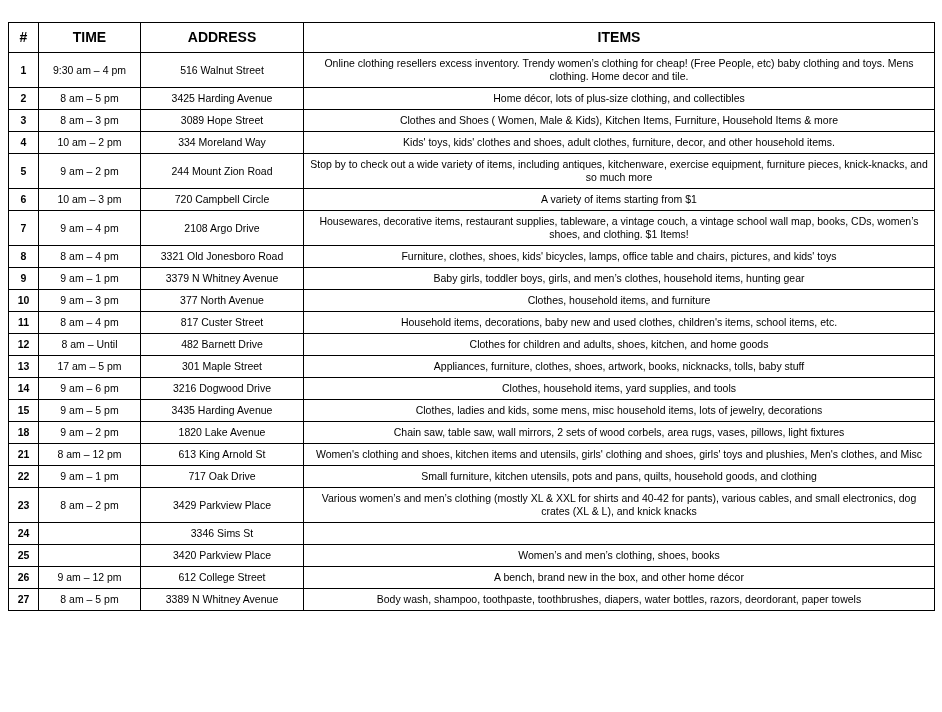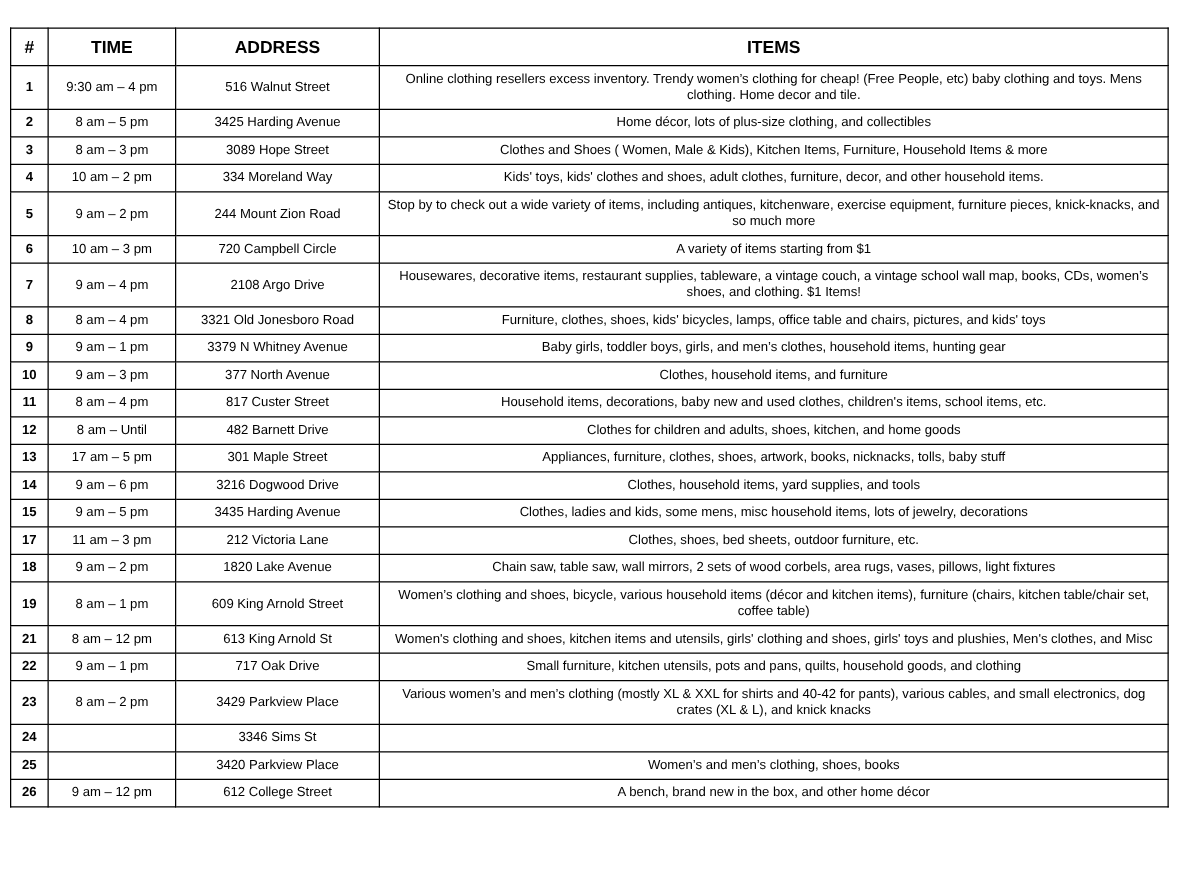"17" tr { html: <tr> <td>17</td> <td>11 am – 3 pm</td> <td>212 Victoria Lane</td> <td>Clothes, shoes, bed sheets, outdoor furniture, etc.</td> </tr> -> none }
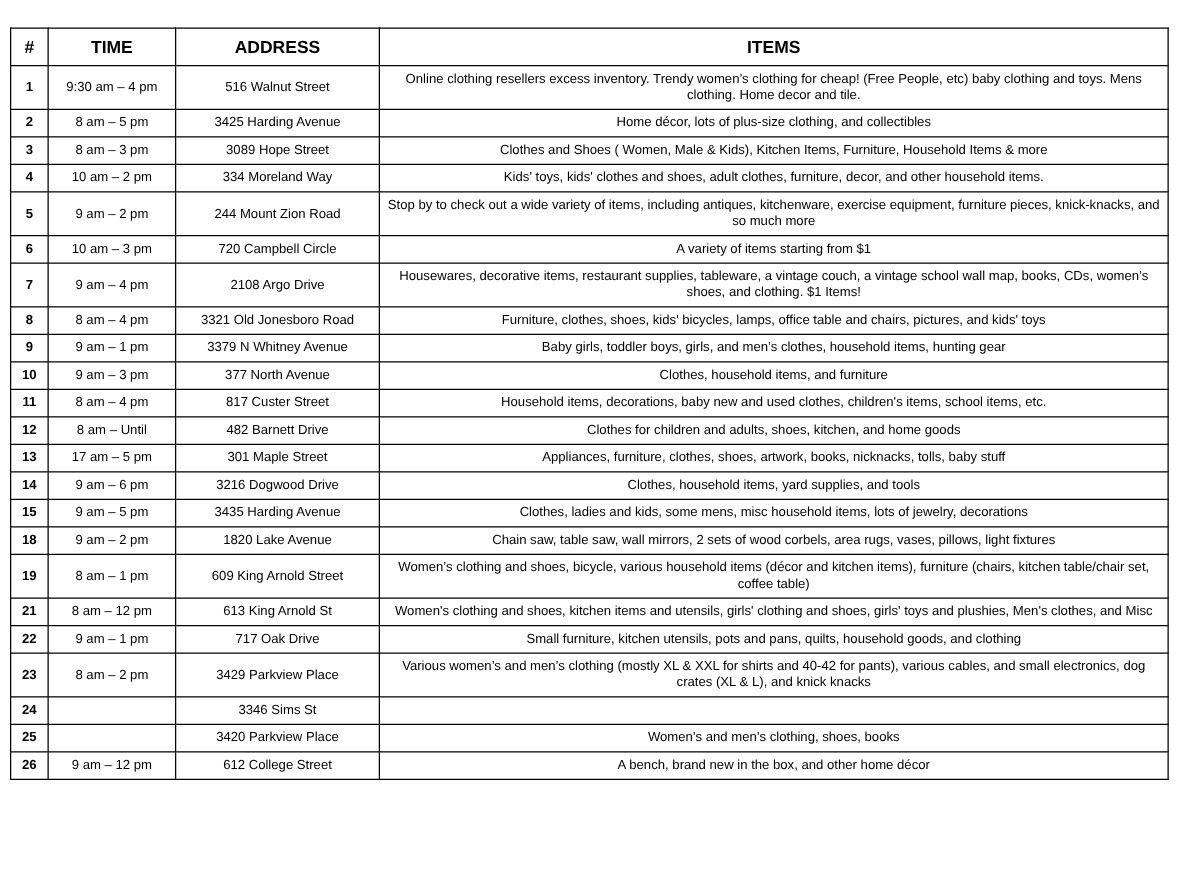"19" tr { html: <tr> <td>19</td> <td>8 am – 1 pm</td> <td>609 King Arnold Street</td> <td>Women’s clothing and shoes, bicycle, various household items (décor and kitchen items), furniture (chairs, kitchen table/chair set, coffee table)</td> </tr> -> none }
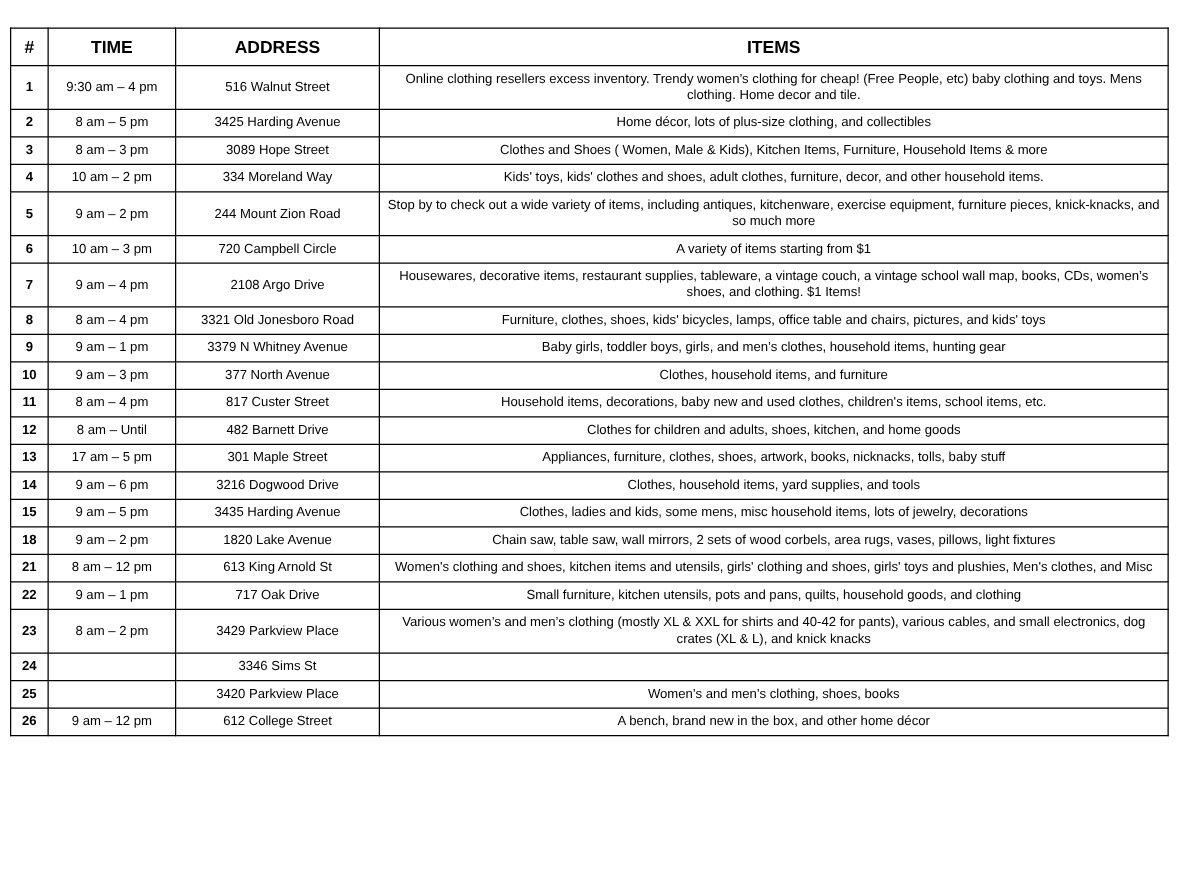"27" tr { html: none -> <tr> <td>27</td> <td>8 am – 5 pm</td> <td>3389 N Whitney Avenue</td> <td>Body wash, shampoo, toothpaste, toothbrushes, diapers, water bottles, razors, deordorant, paper towels</td> </tr> }
